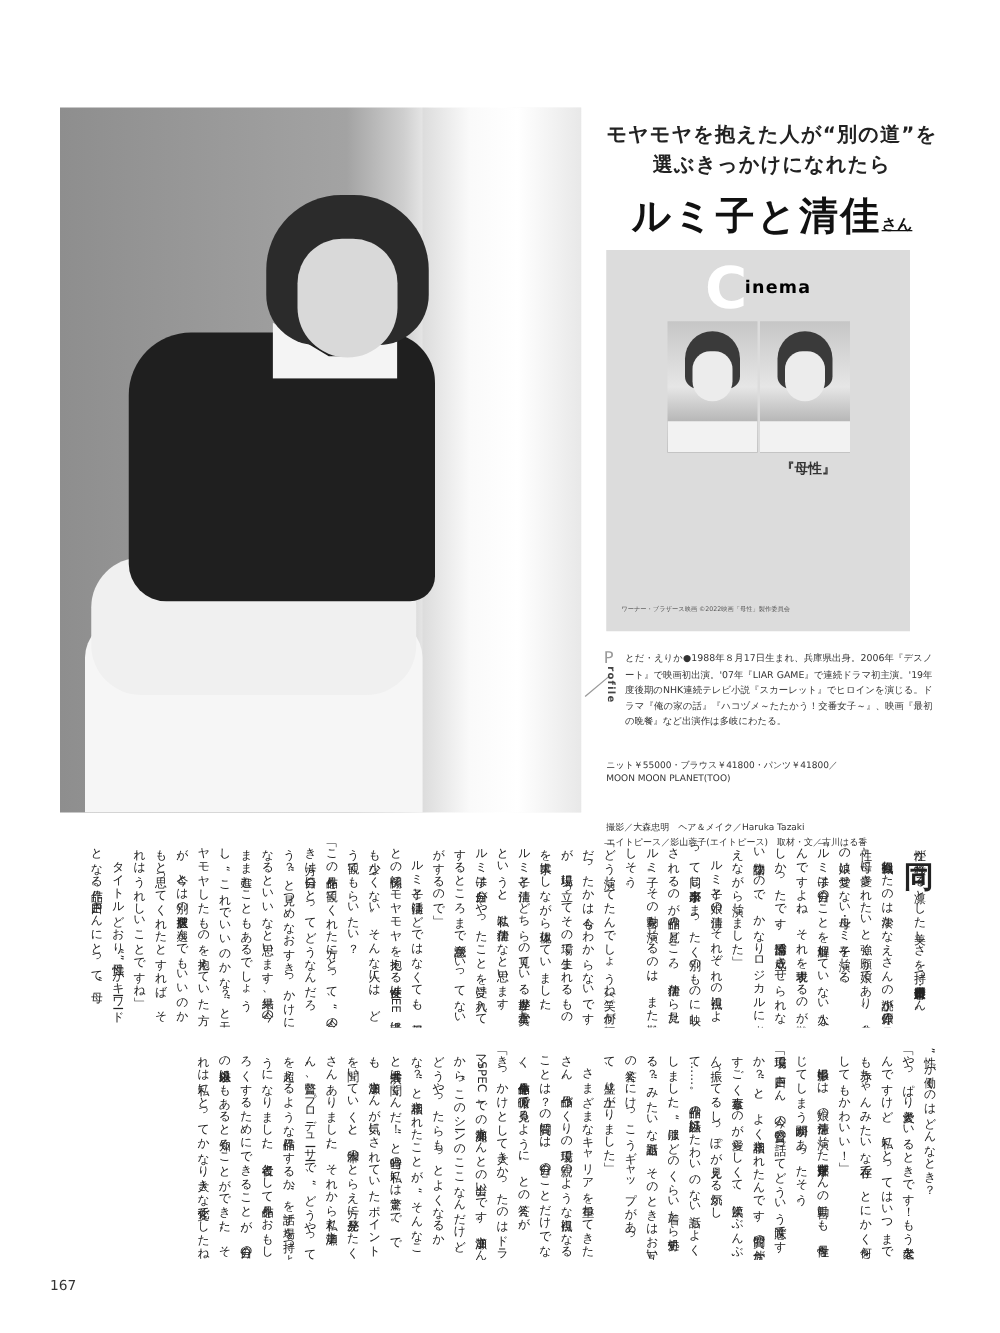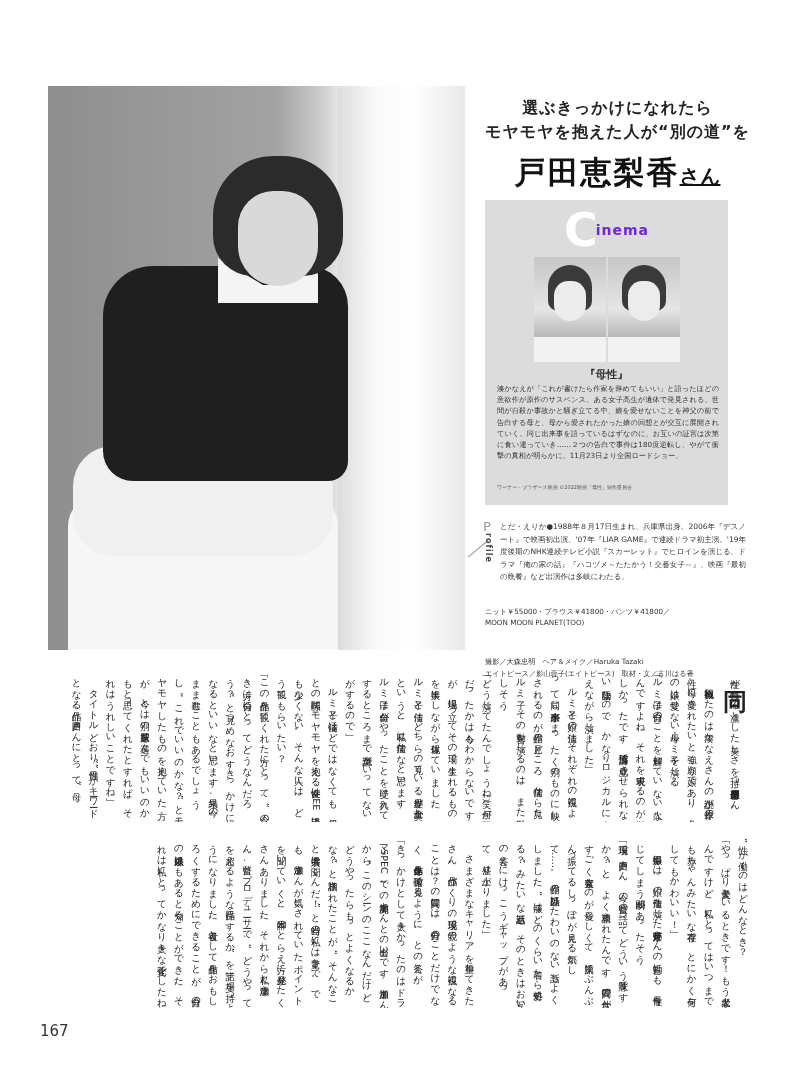"選ぶきっかけになれたら" p.sub { order: before "モヤモヤを抱えた人が“別の道”を" -> after "モヤモヤを抱えた人が“別の道”を" }
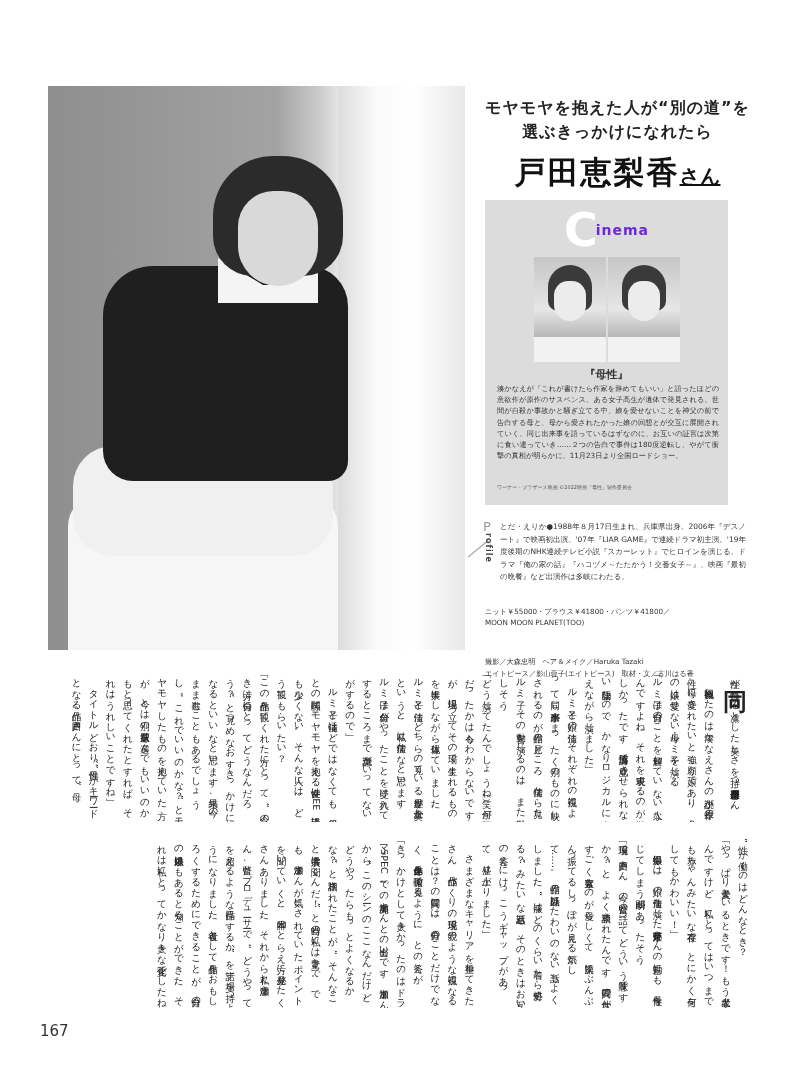"戸田恵梨香" span { text: 戸田恵梨香 -> ルミ子と清佳 }
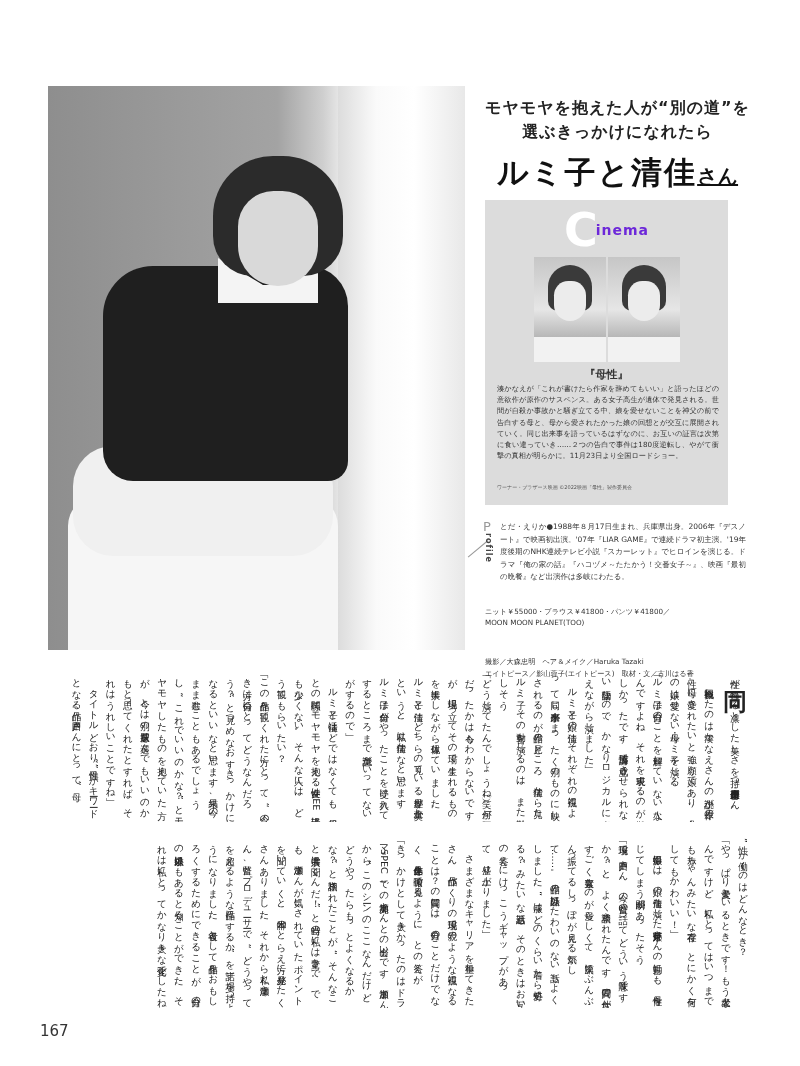"さん" .headline .name small { font-size: 20px -> 12px }
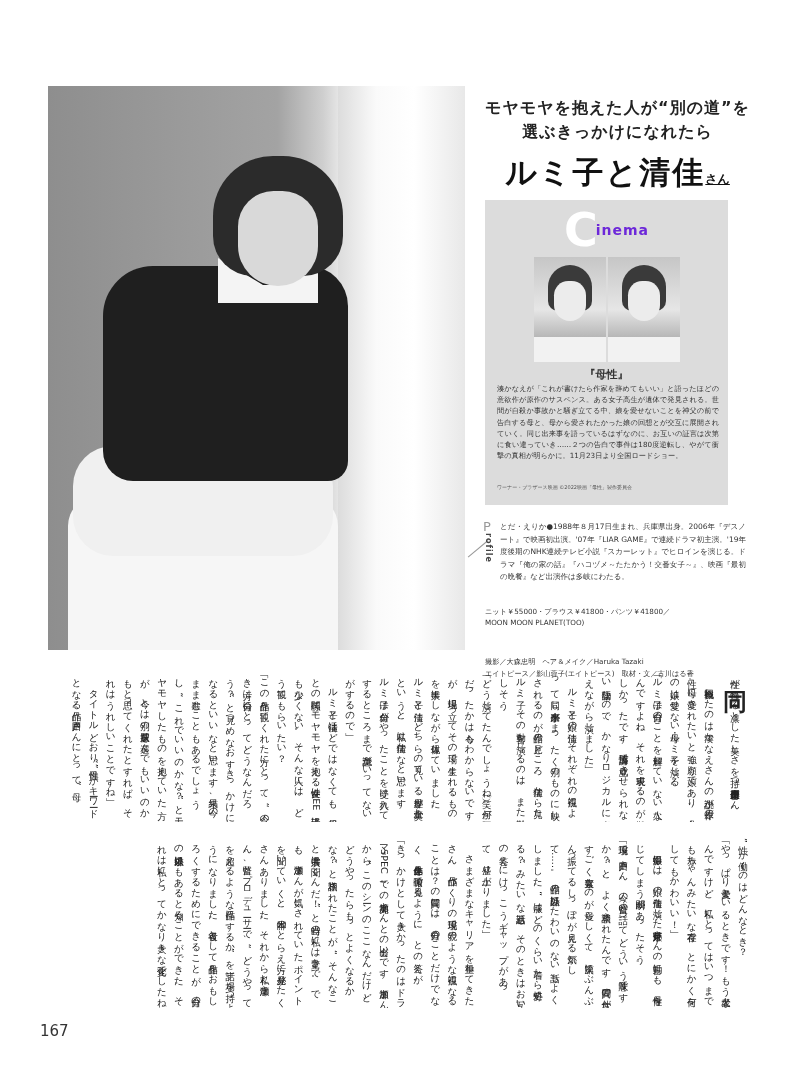"inema" .cinema-badge .rest { color: #6d28d9 -> #000000 }
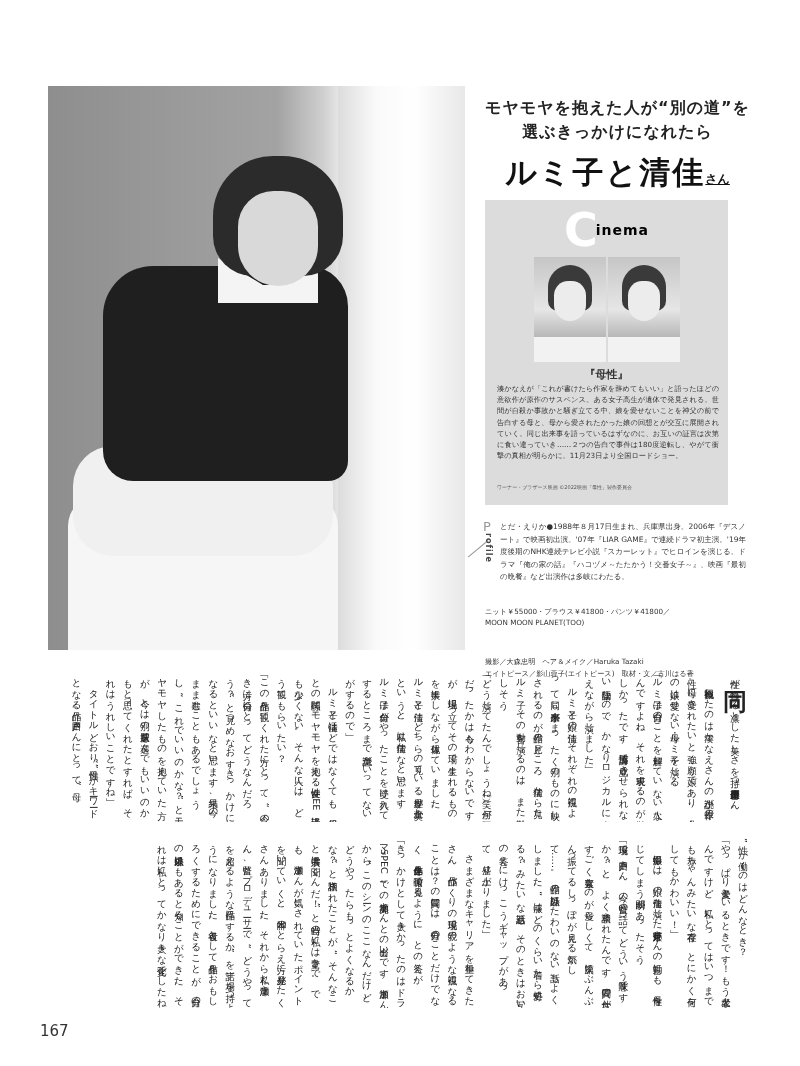"『母性』" .film-title { padding-left: none -> 40px }
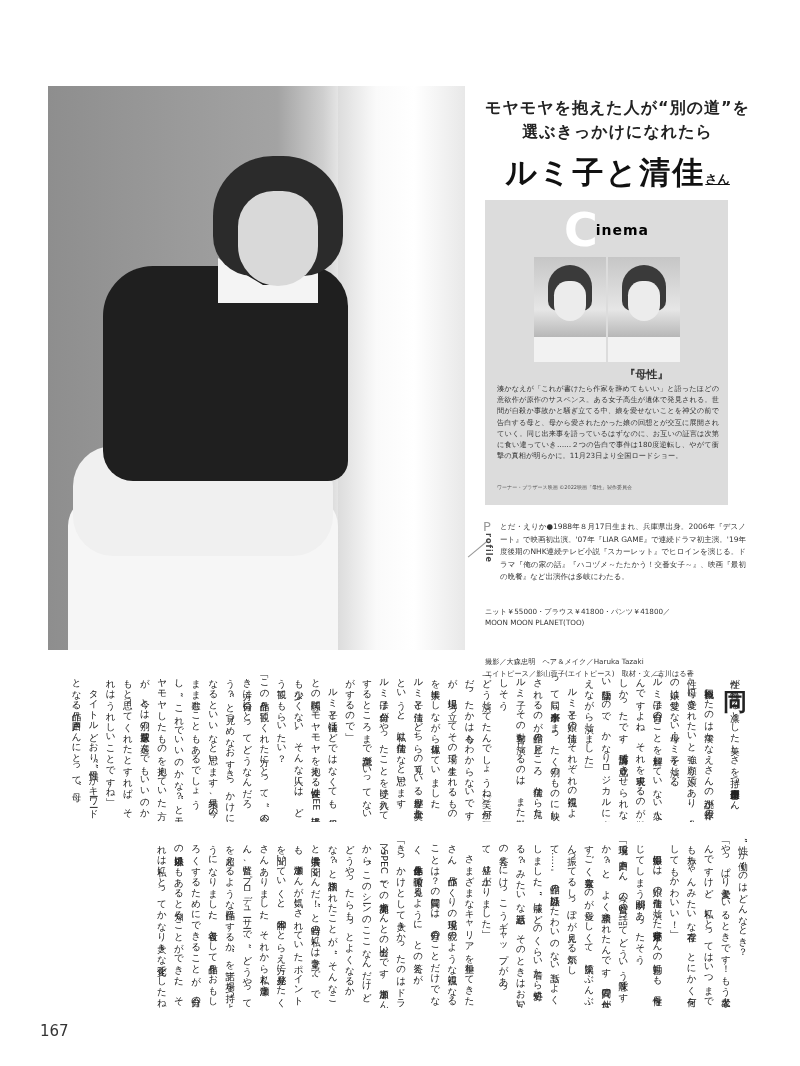"湊かなえが「これが書けたら作家を辞めてもいい」と語ったほどの意欲作が原作のサスペ" div.film-desc { html: <div>湊かなえが「これが書けたら作家を辞めてもいい」と語ったほどの意欲作が原作のサスペンス。ある女子高生が遺体で発見される。世間が自殺か事故かと騒ぎ立てる中、娘を愛せないことを神父の前で告白する母と、母から愛されたかった娘の回想とが交互に展開されていく。同じ出来事を語っているはずなのに、お互いの証言は次第に食い違っていき……２つの告白で事件は180度逆転し、やがて衝撃の真相が明らかに。11月23日より全国ロードショー。</div> -> none }
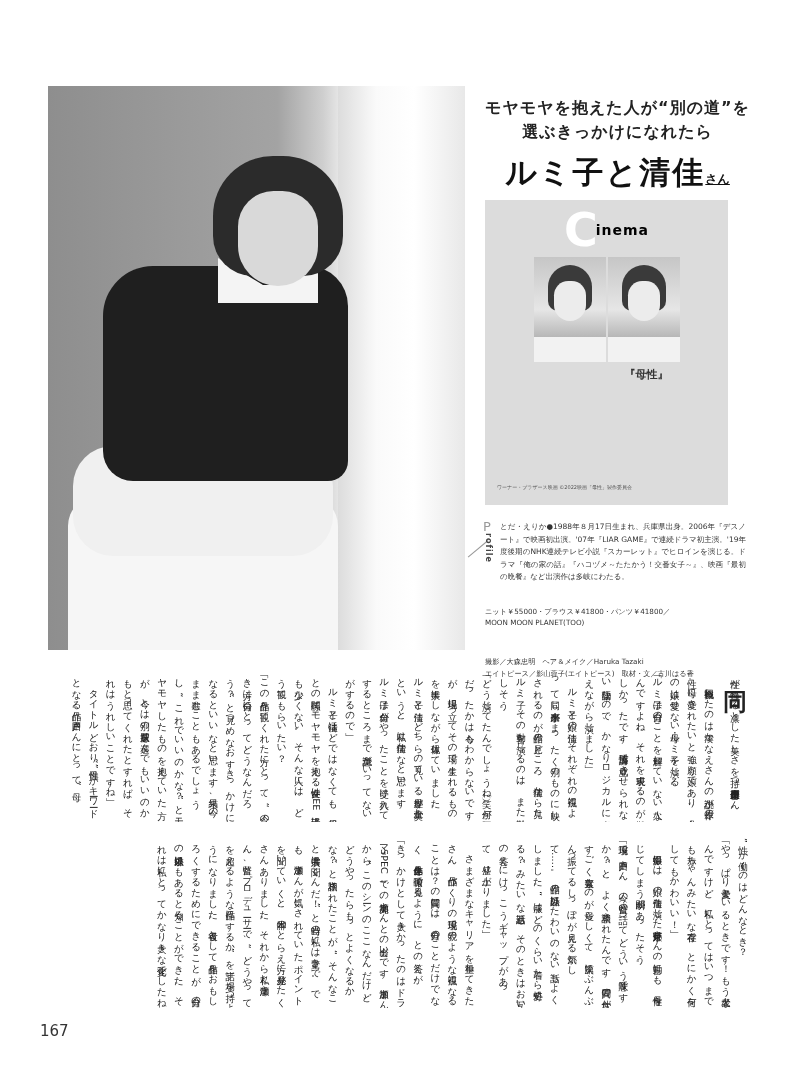"167" .page-number { font-size: 15px -> 11px }
